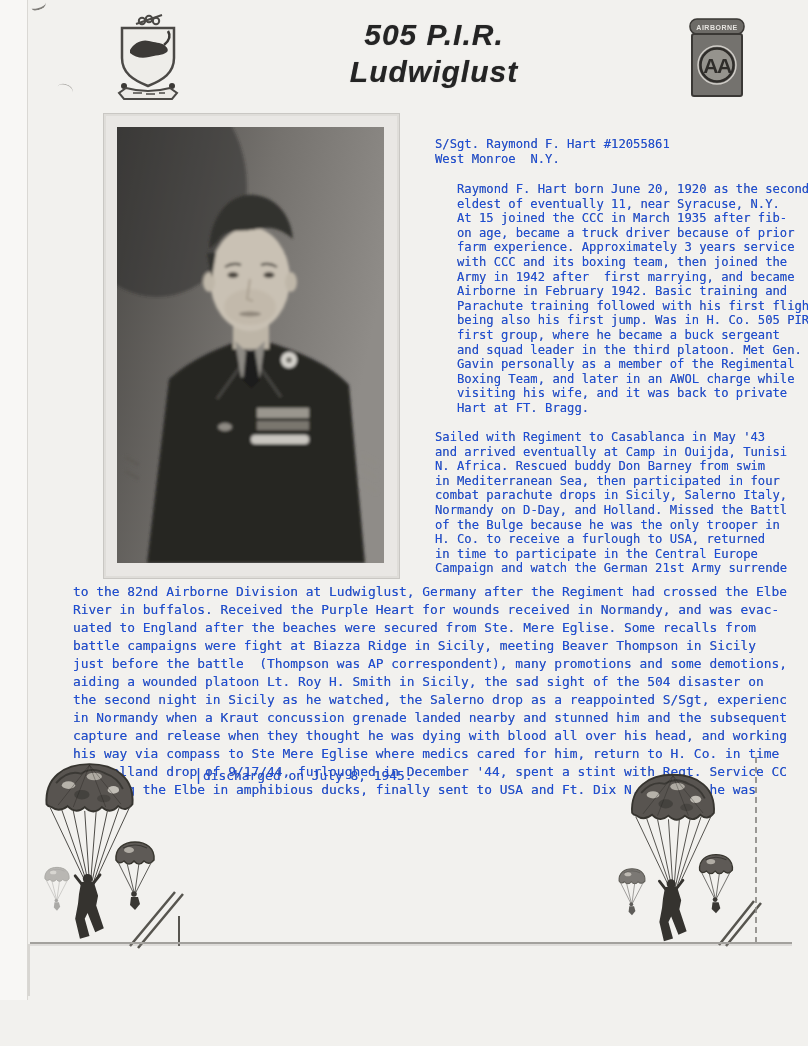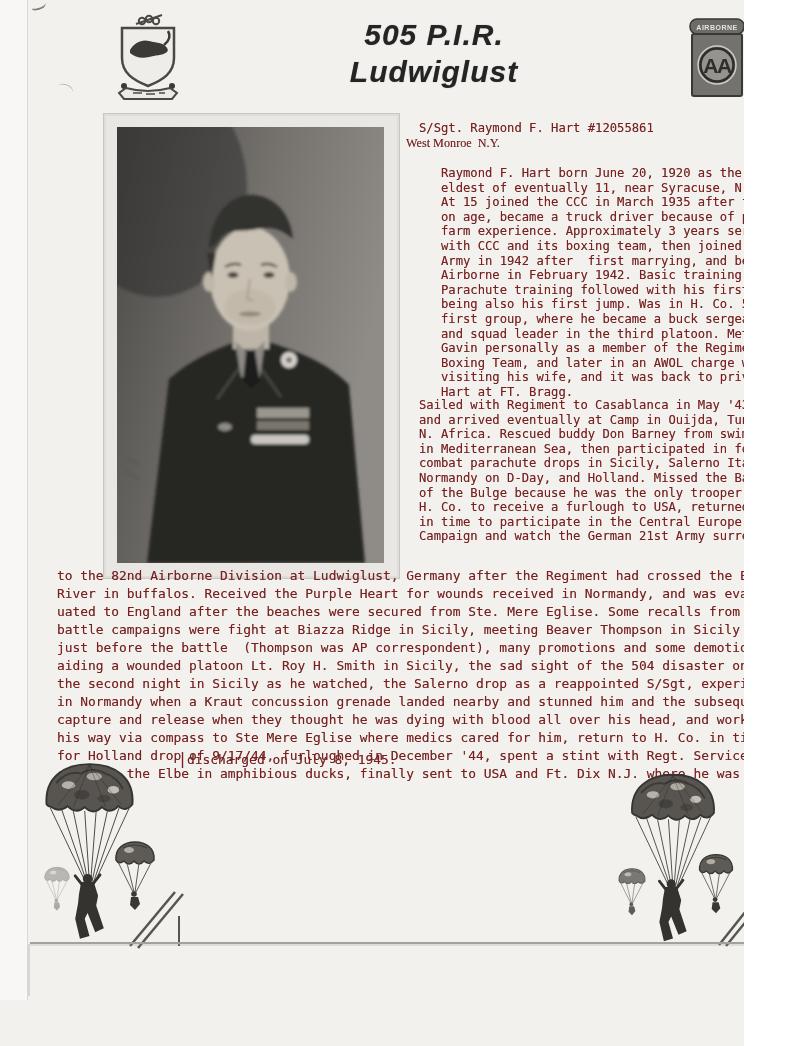"505 P.I.R." .page { width: 744px -> 808px }
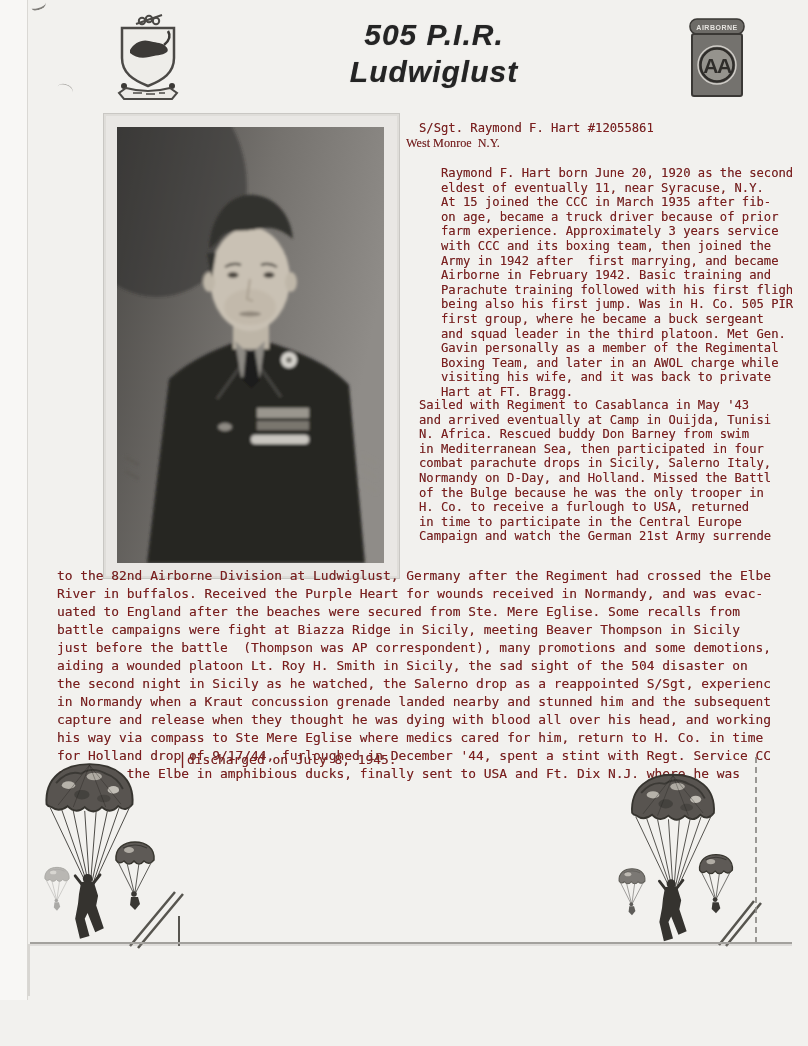"S/Sgt. Raymond F. Hart #12055861" pre.txt { color: #7f1d1d -> #1d4ed8; margin: 0 -> 16px }
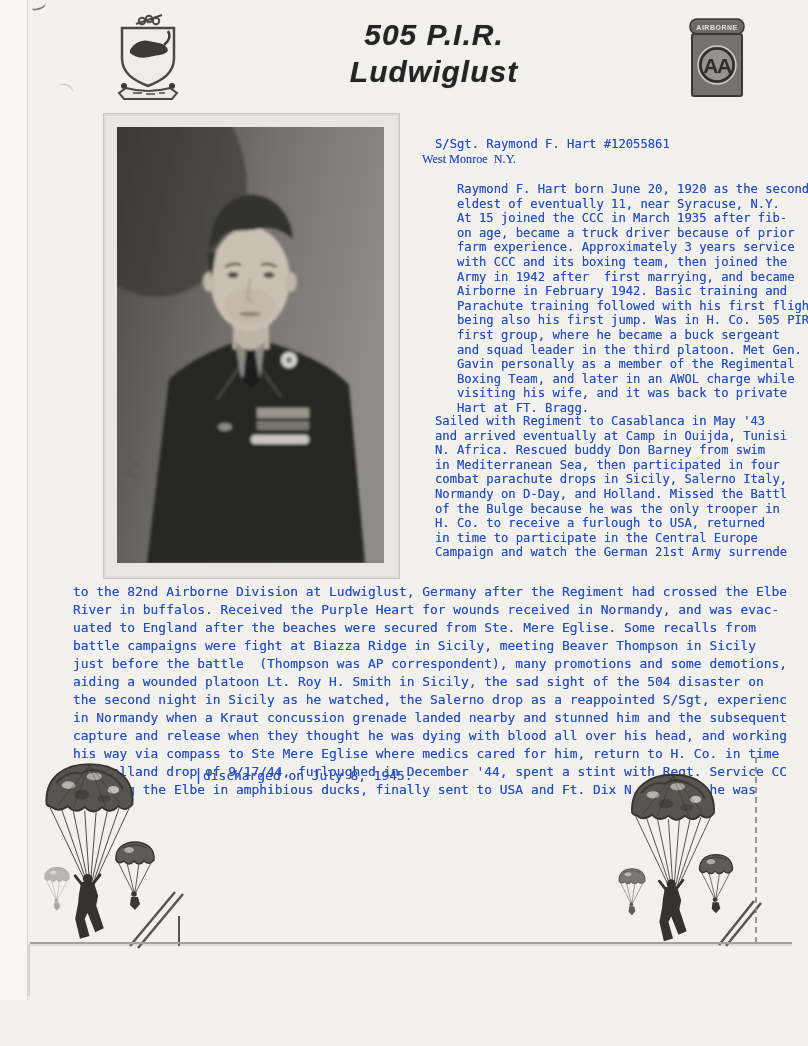"West Monroe N.Y." #subject-town { font-family: Liberation Serif, serif -> none; left: 406px -> 419px }
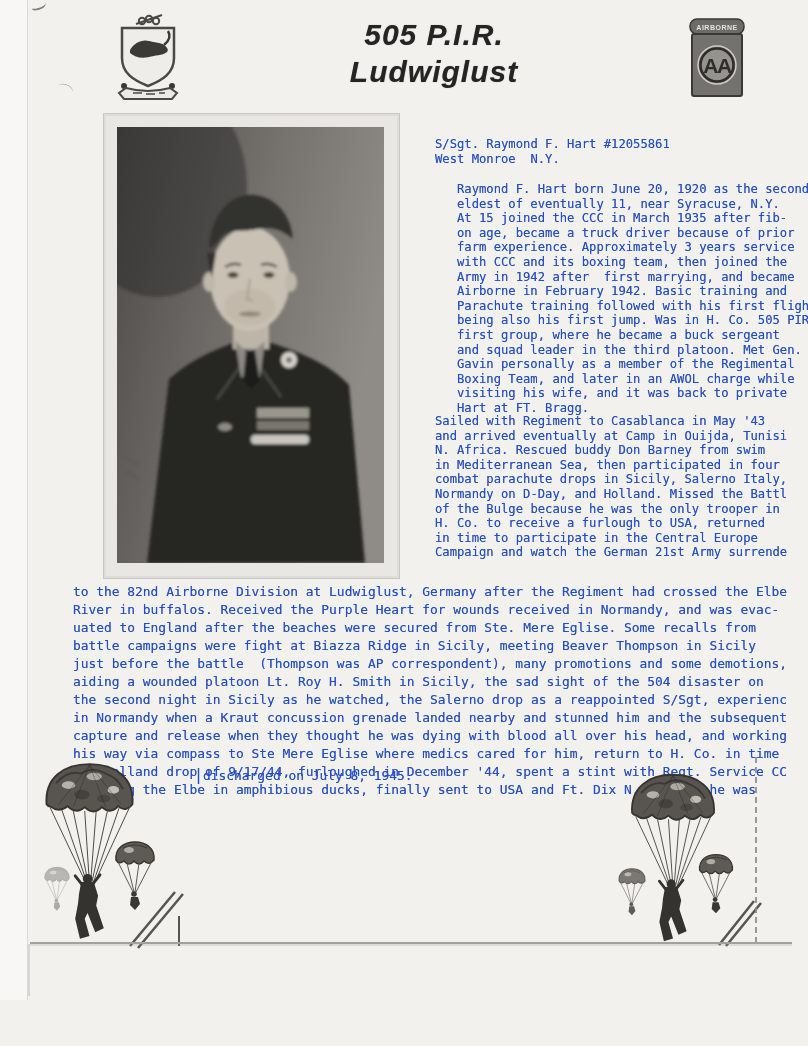"Sailed with Regiment to Casablanca" #para2 { top: 398px -> 414px }
